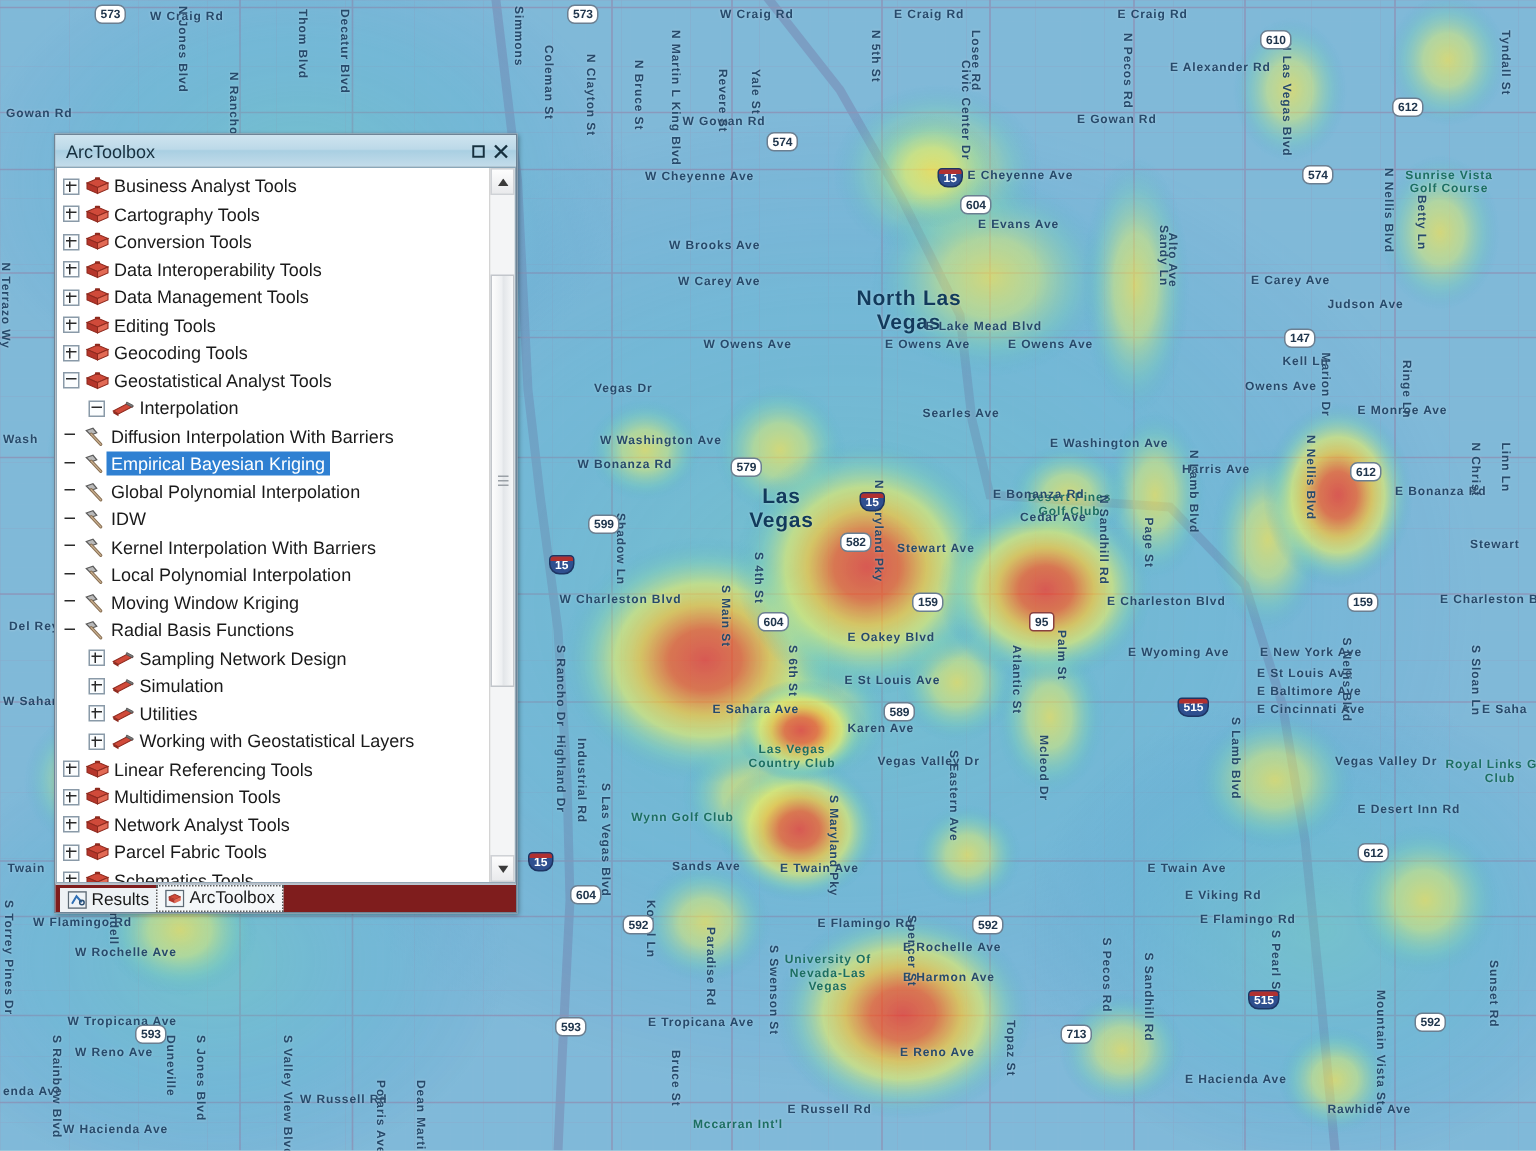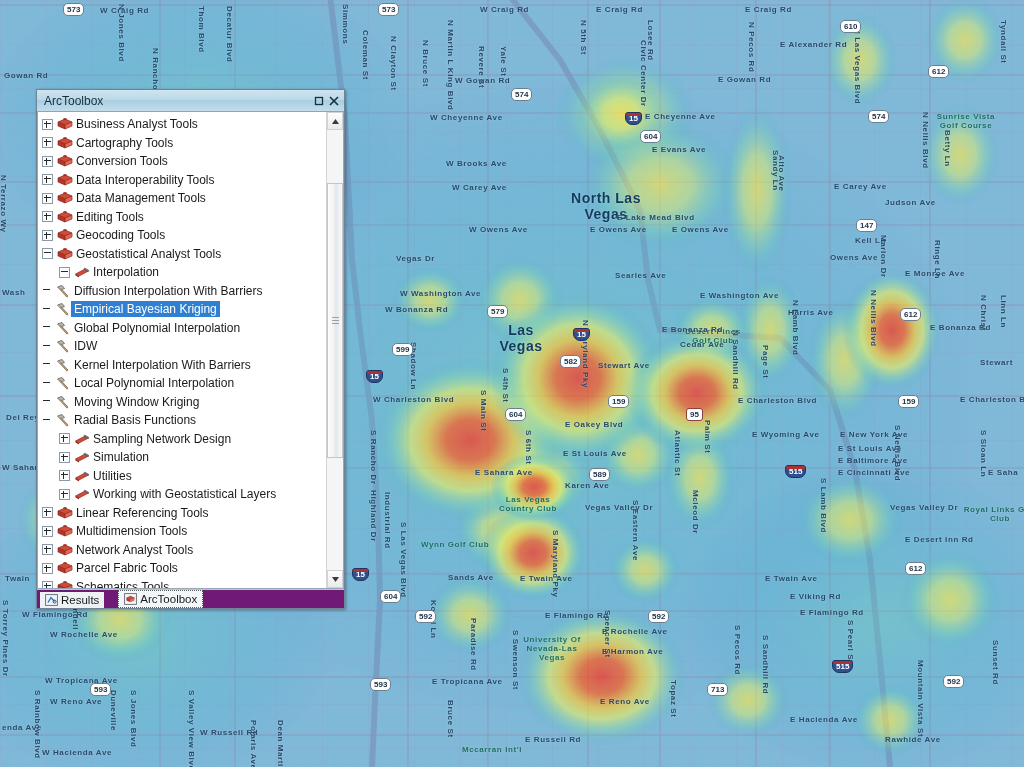"Results" #tb-tabs { background: #701a75 -> #7f1d1d; gap: 14px -> 0 }
